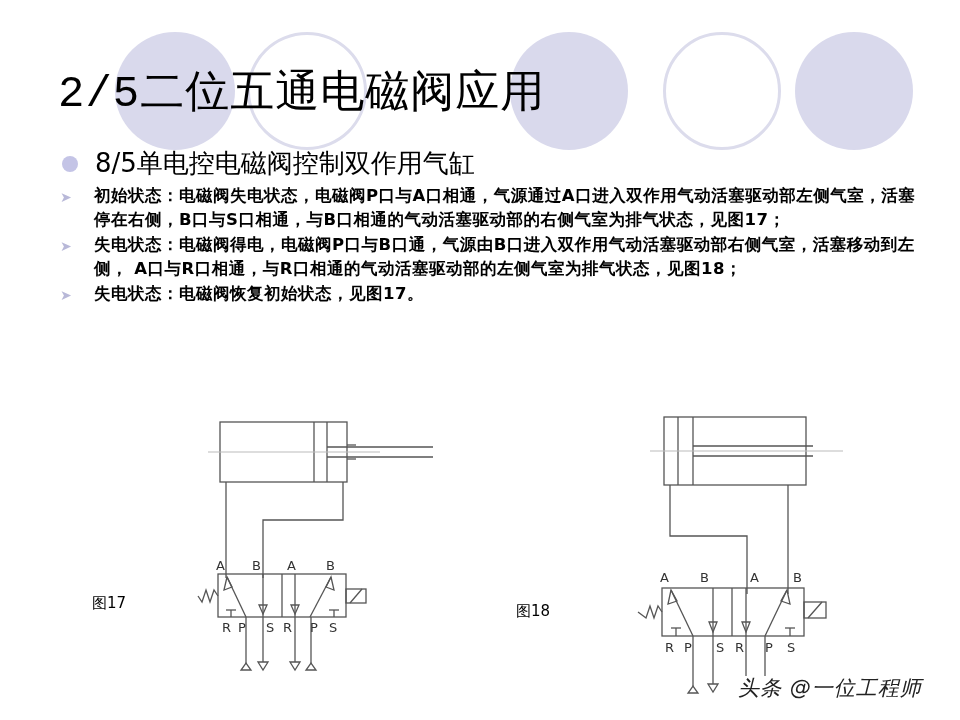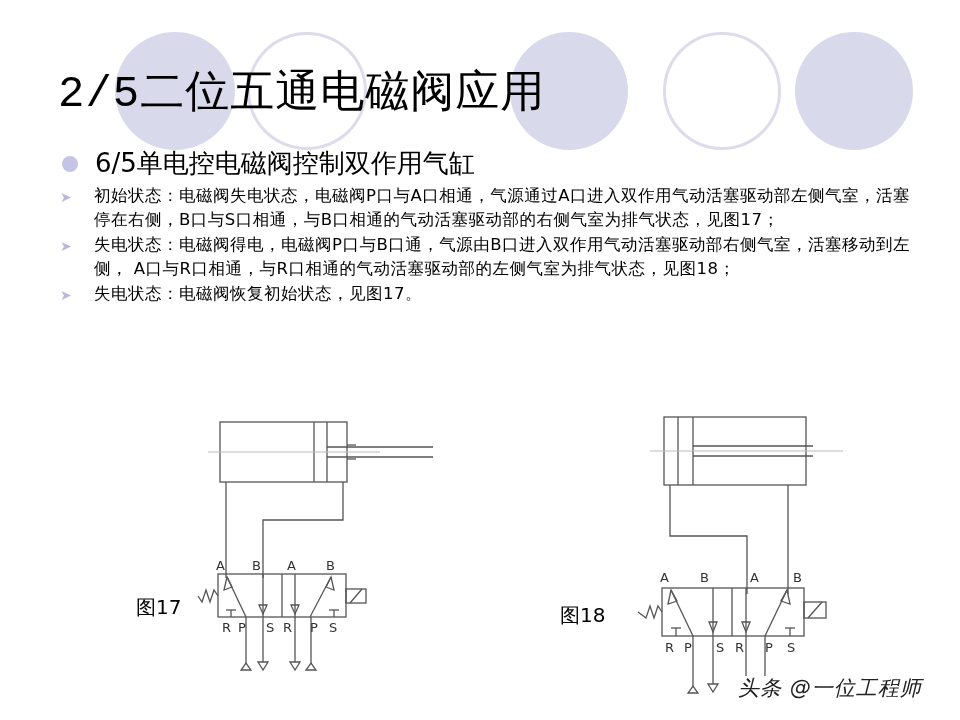"6/5单电控电磁阀控制双作用气缸" span { text: 6/5 -> 8/5 }
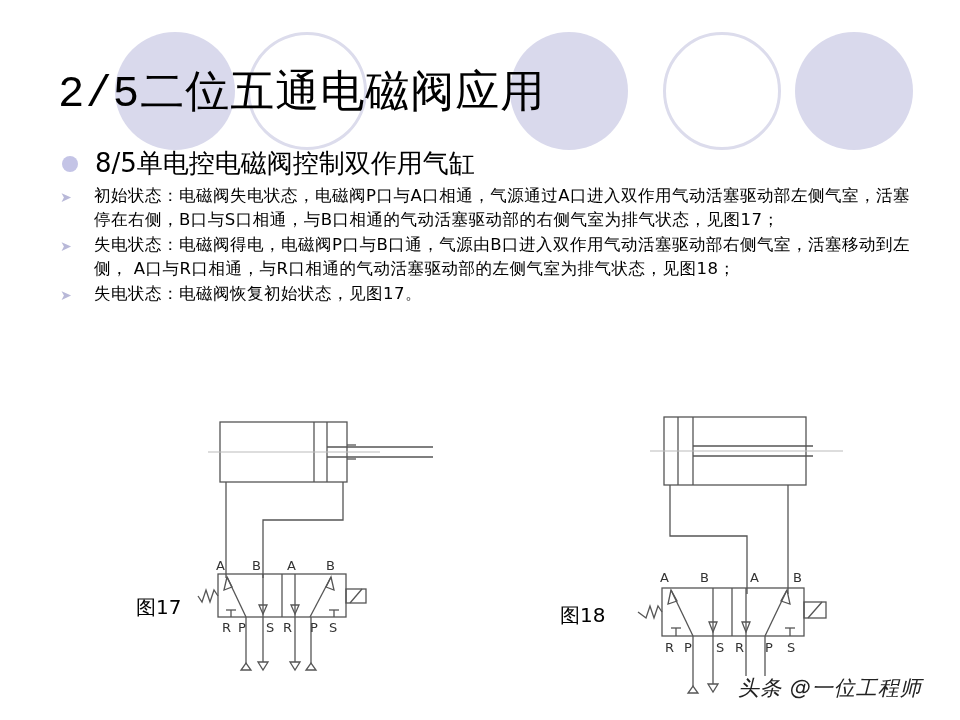"初始状态：电磁阀失电状态，电磁阀P口与A口相通，气源通过A口进入双作用气动活塞驱" .btext { font-weight: none -> bold }
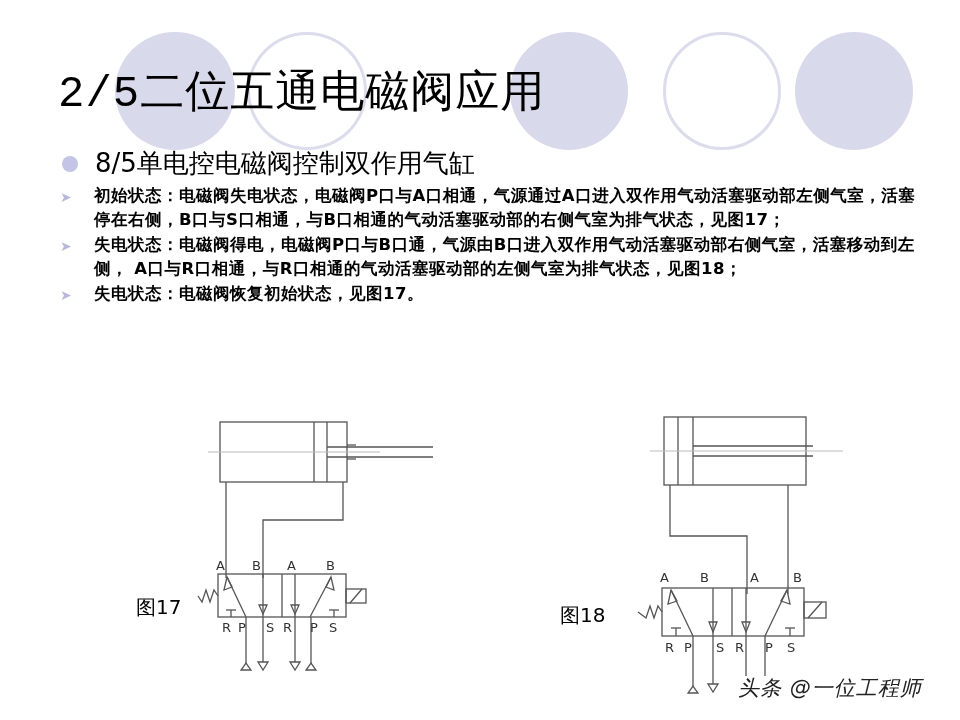"图17" .fig-label { font-size: 20px -> 15px; margin-left: 44px -> none }
